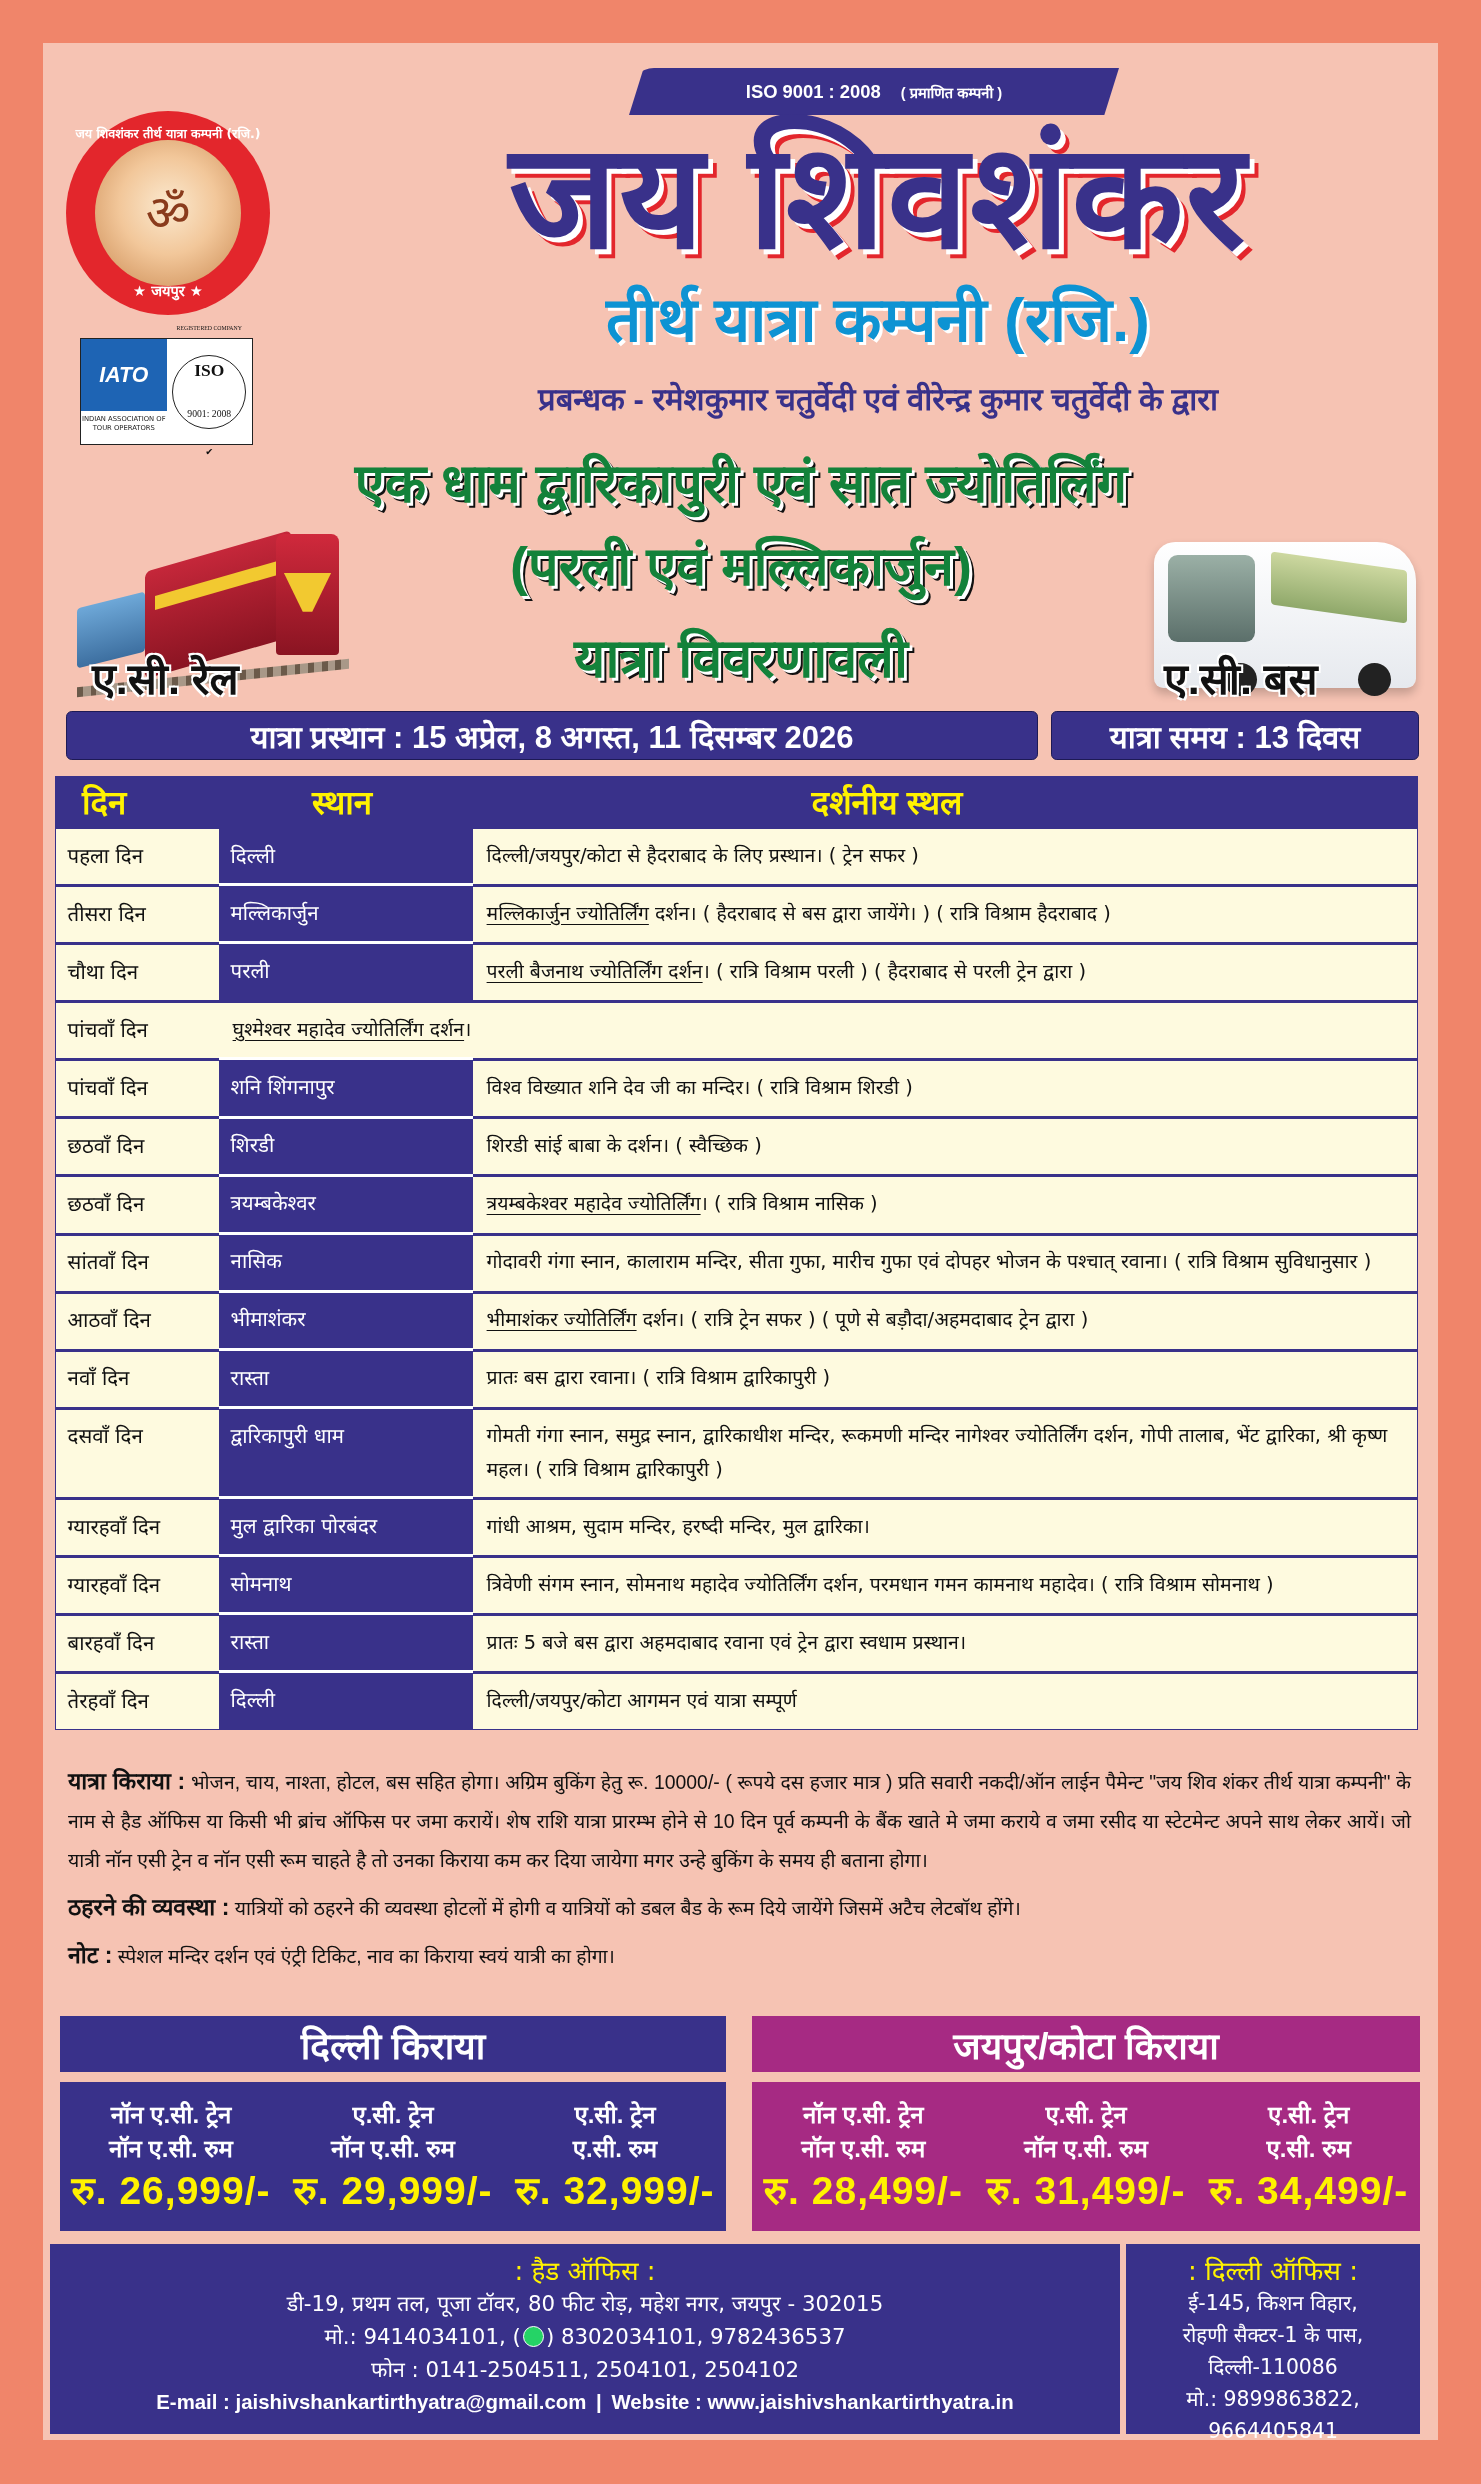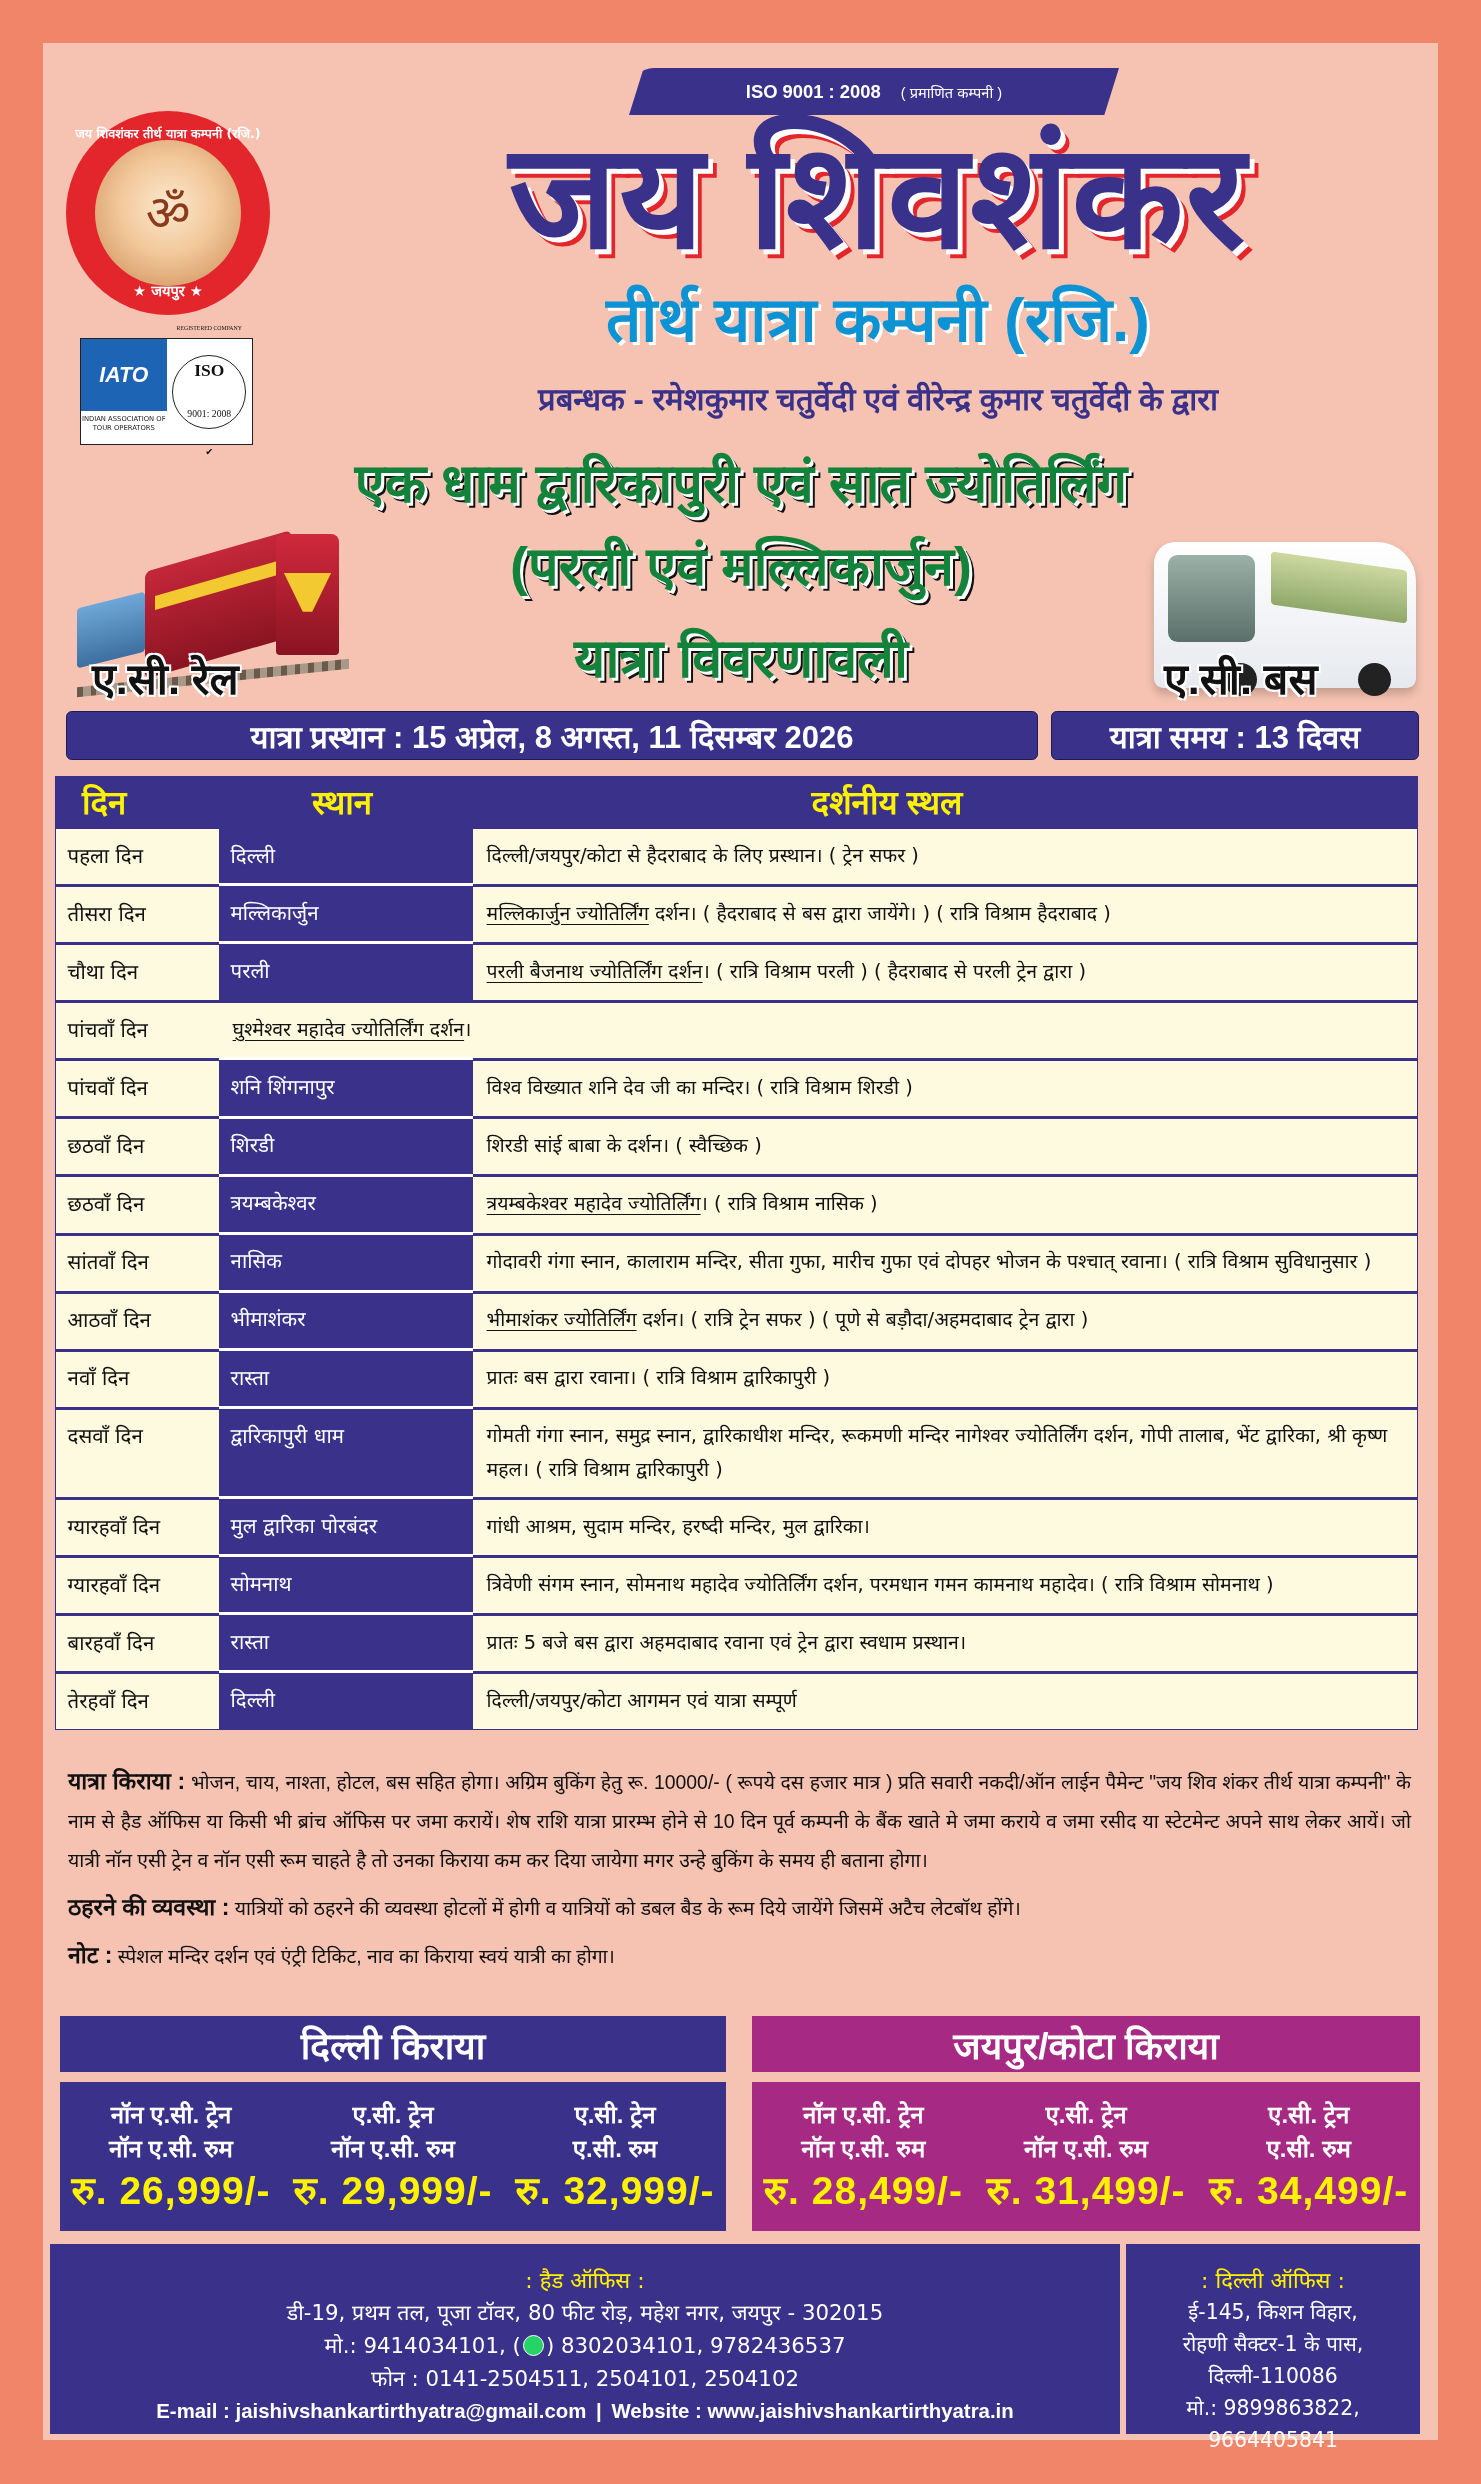"( प्रमाणित कम्पनी )" .iso-tab .small { font-weight: normal -> bold }
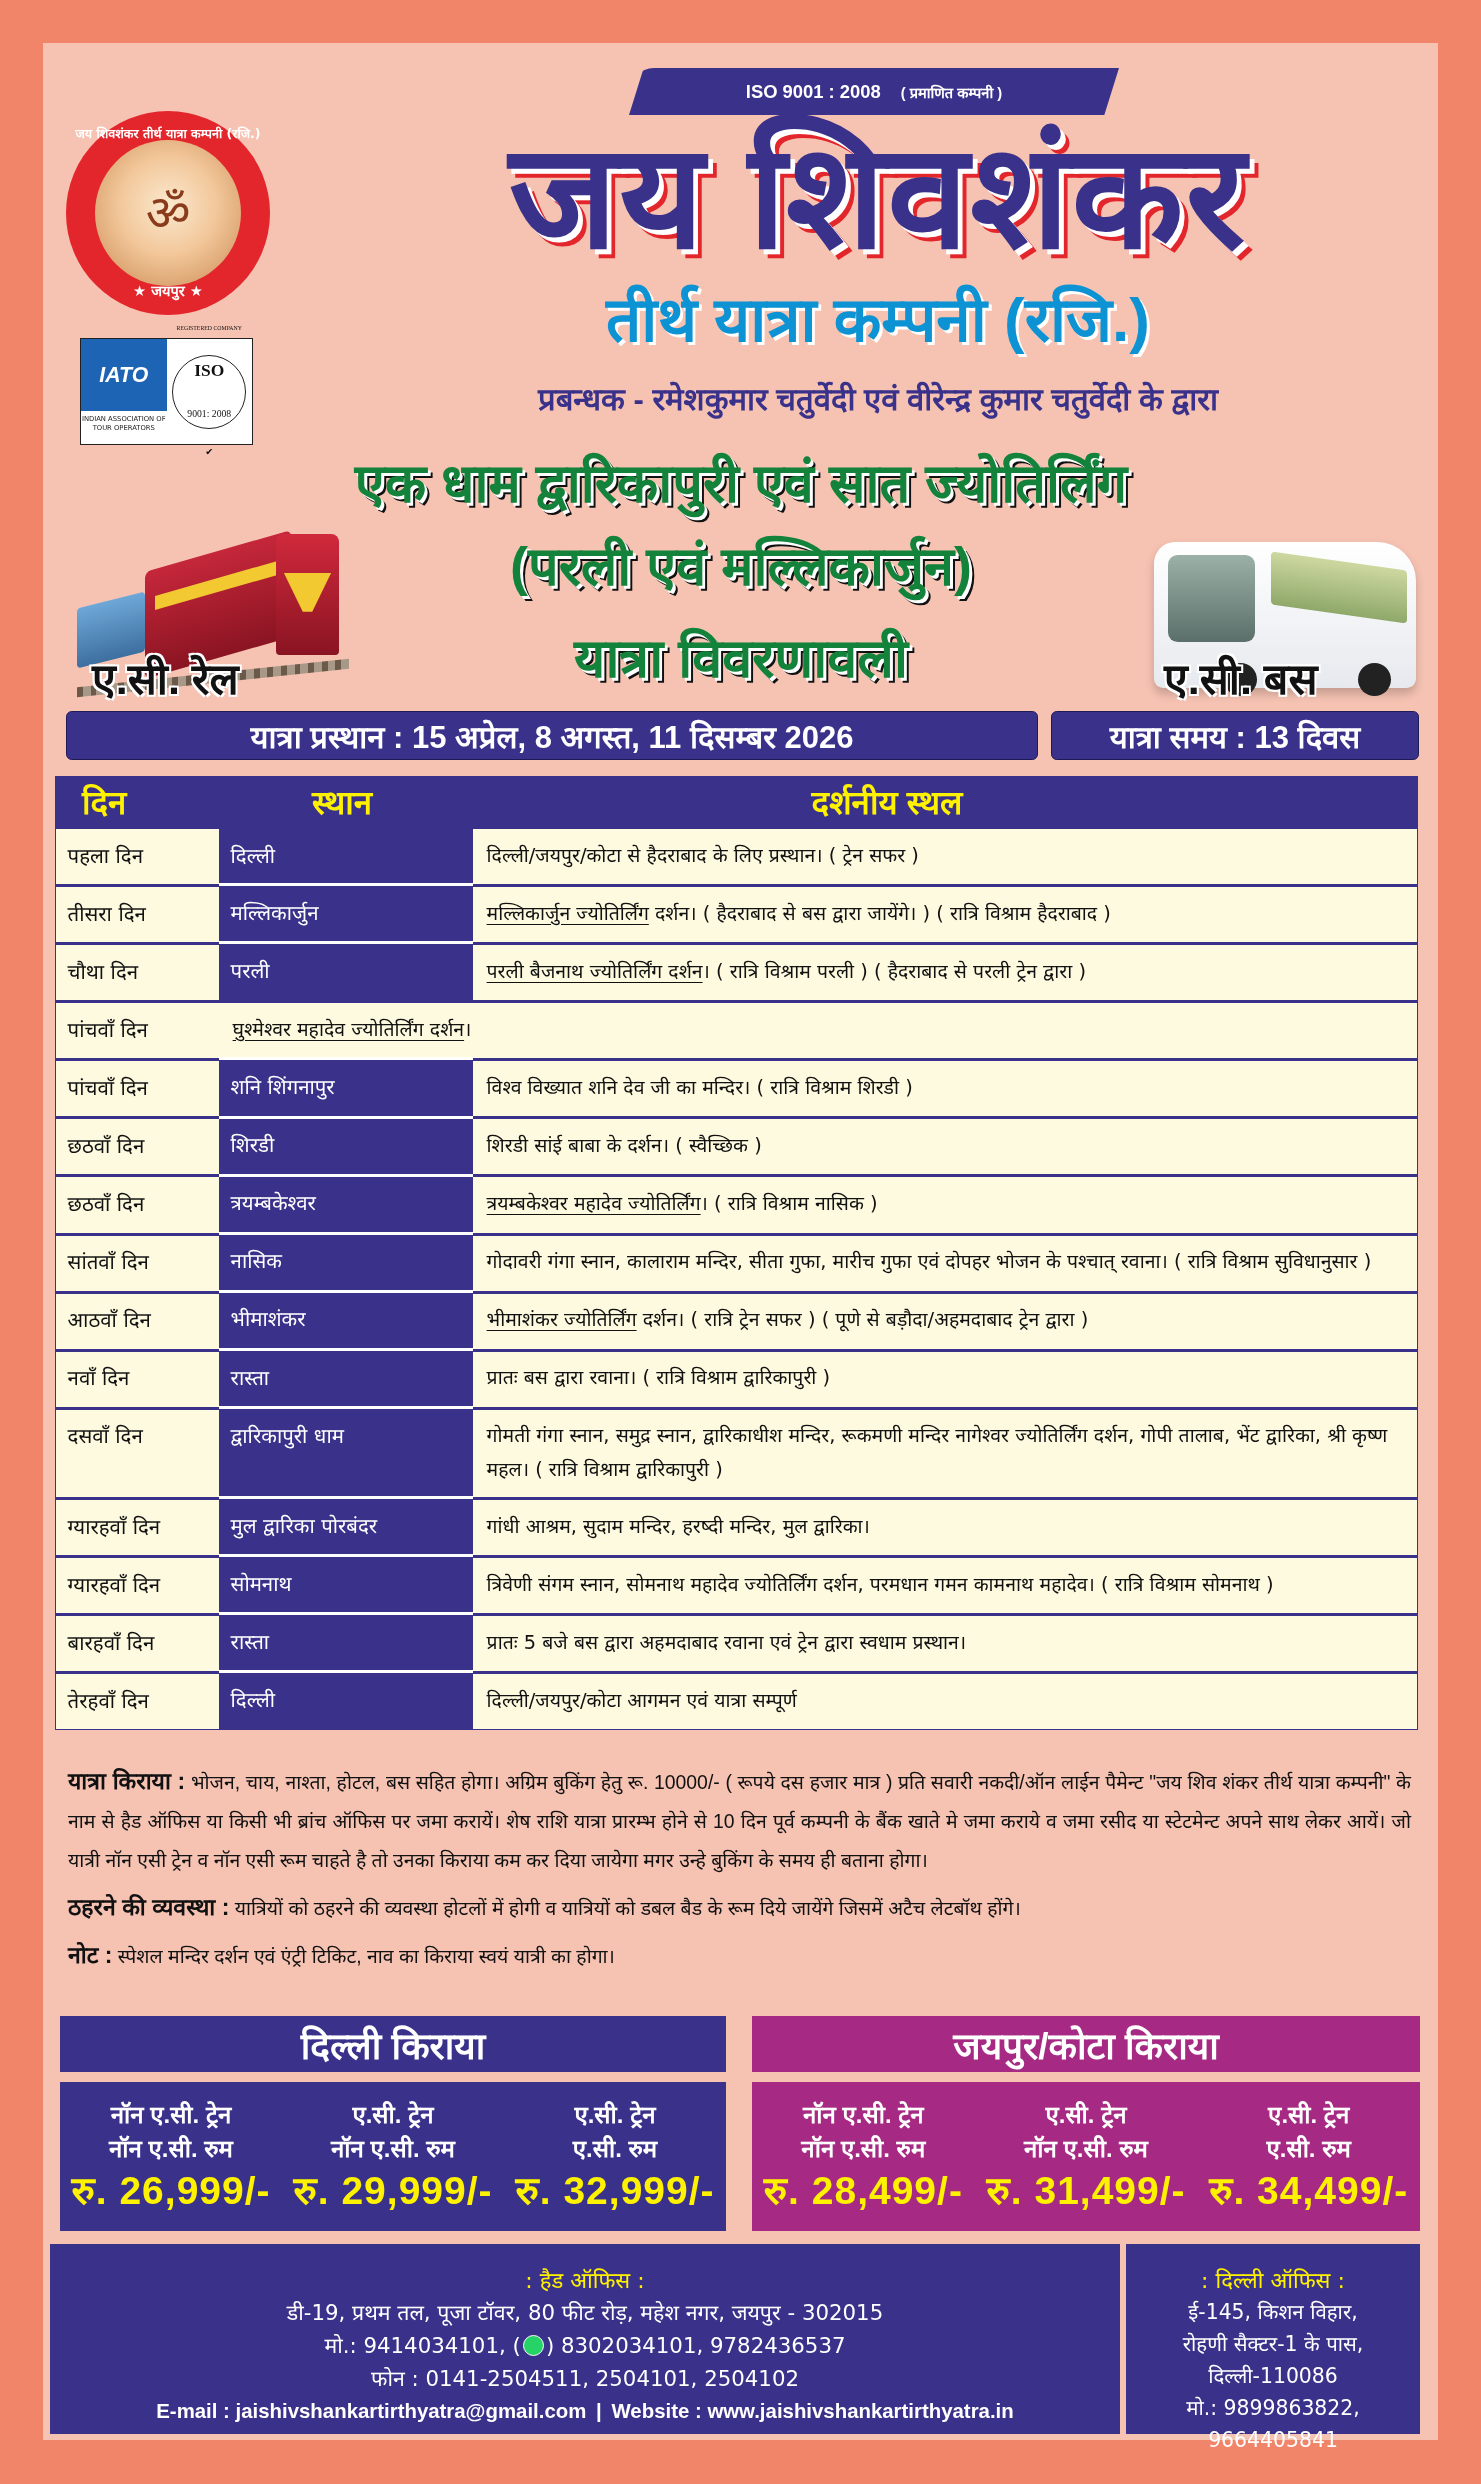": हैड ऑफिस :" .office .ttl { font-size: 22px -> 26px; margin-top: 9px -> none }
